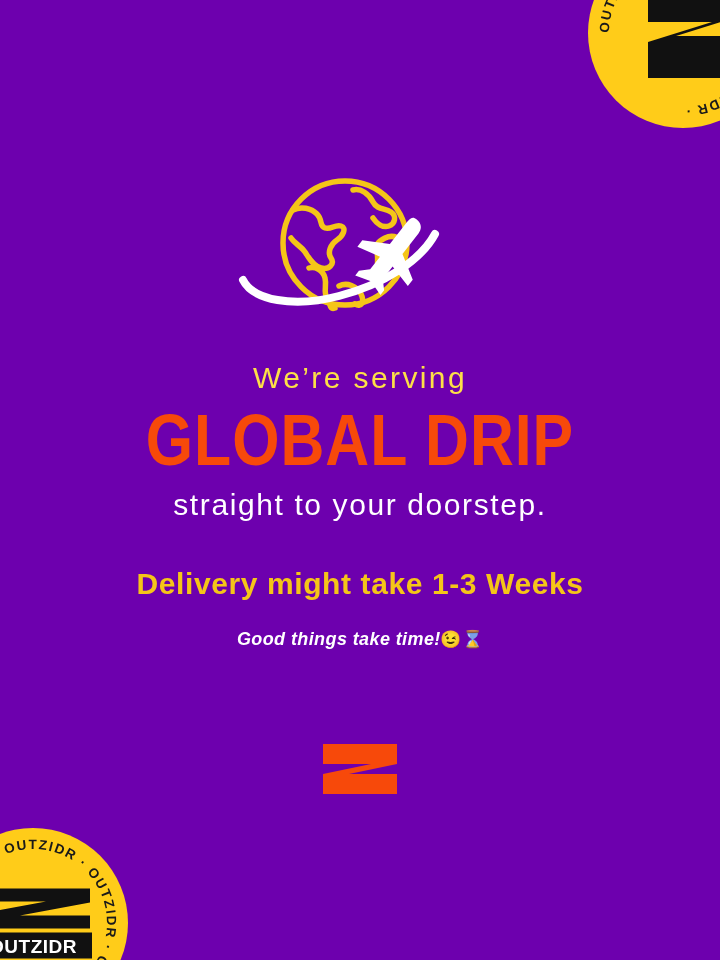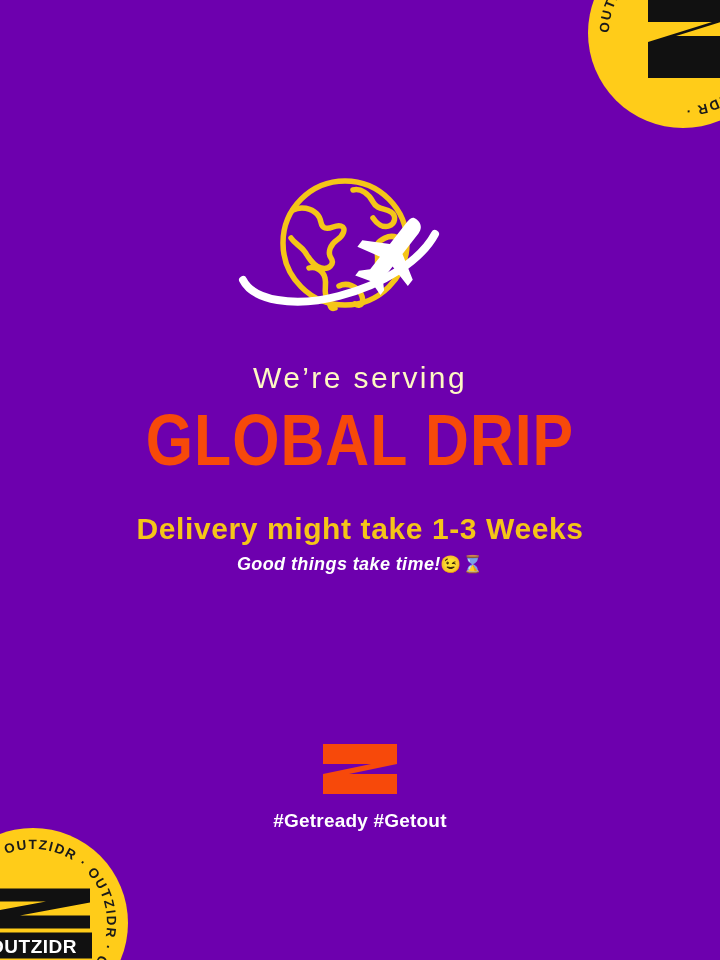"We’re serving" .line-serving { color: #fef9c3 -> #fde047 }
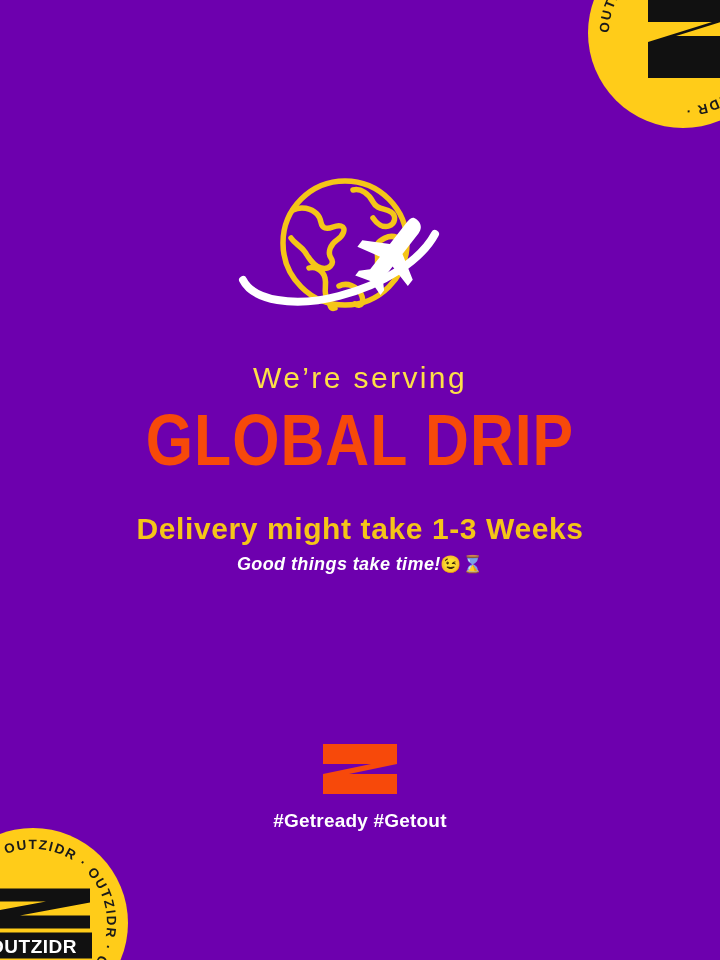"straight to your doorstep." div.line-doorstep { html: none -> <div>straight to your doorstep.</div> }
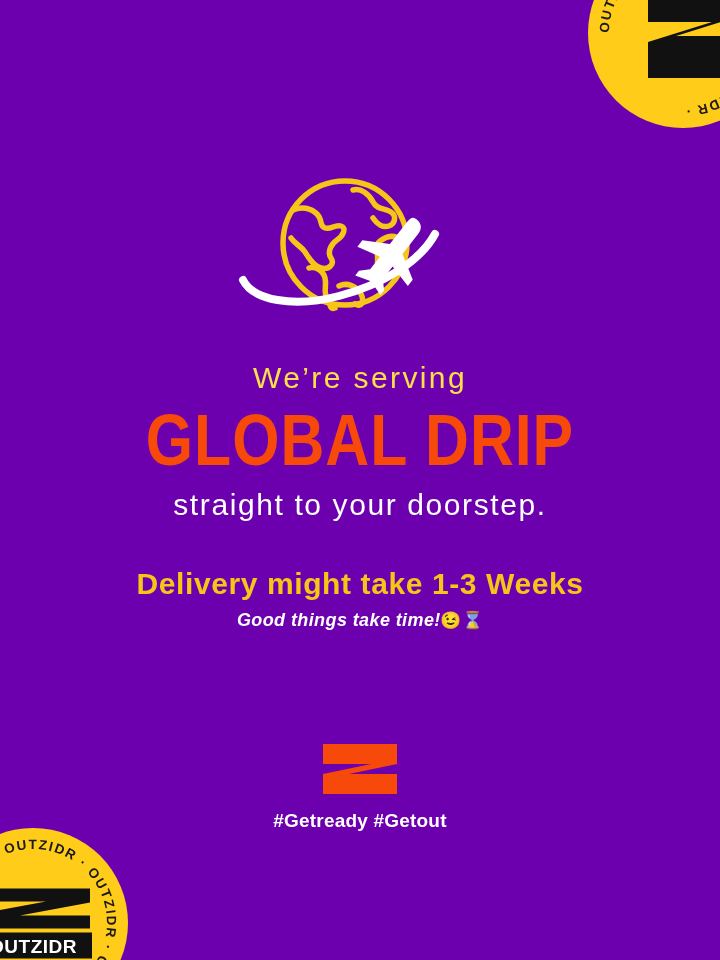"Good things take time!😉⌛" .line-goodthings { margin-top: 11px -> 30px }
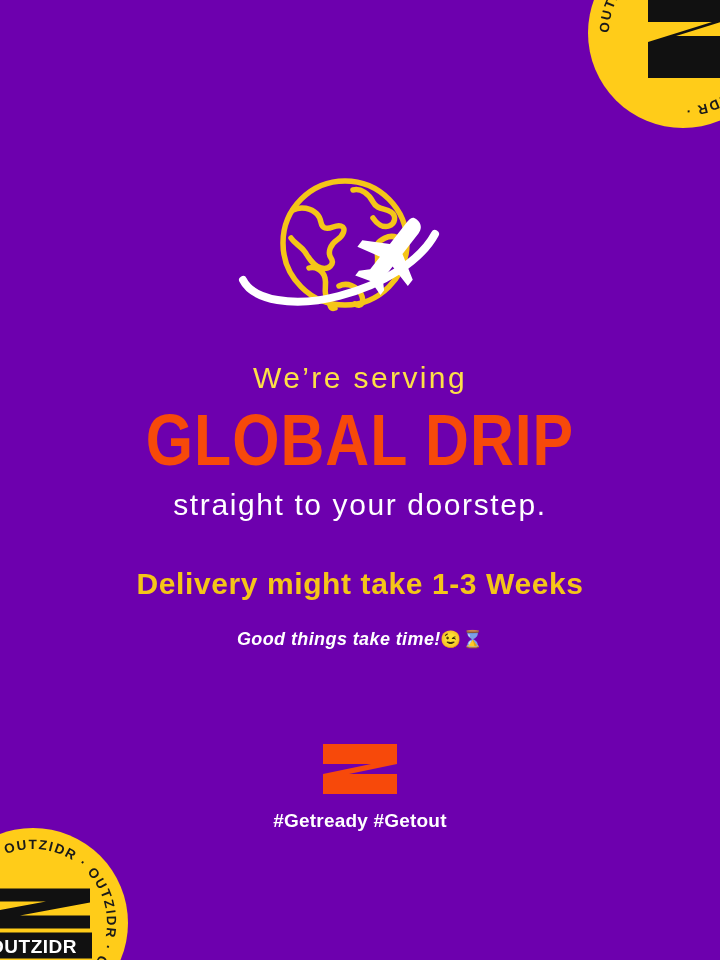"#Getready #Getout" div.footer-tags { html: <div>#Getready #Getout</div> -> none }
